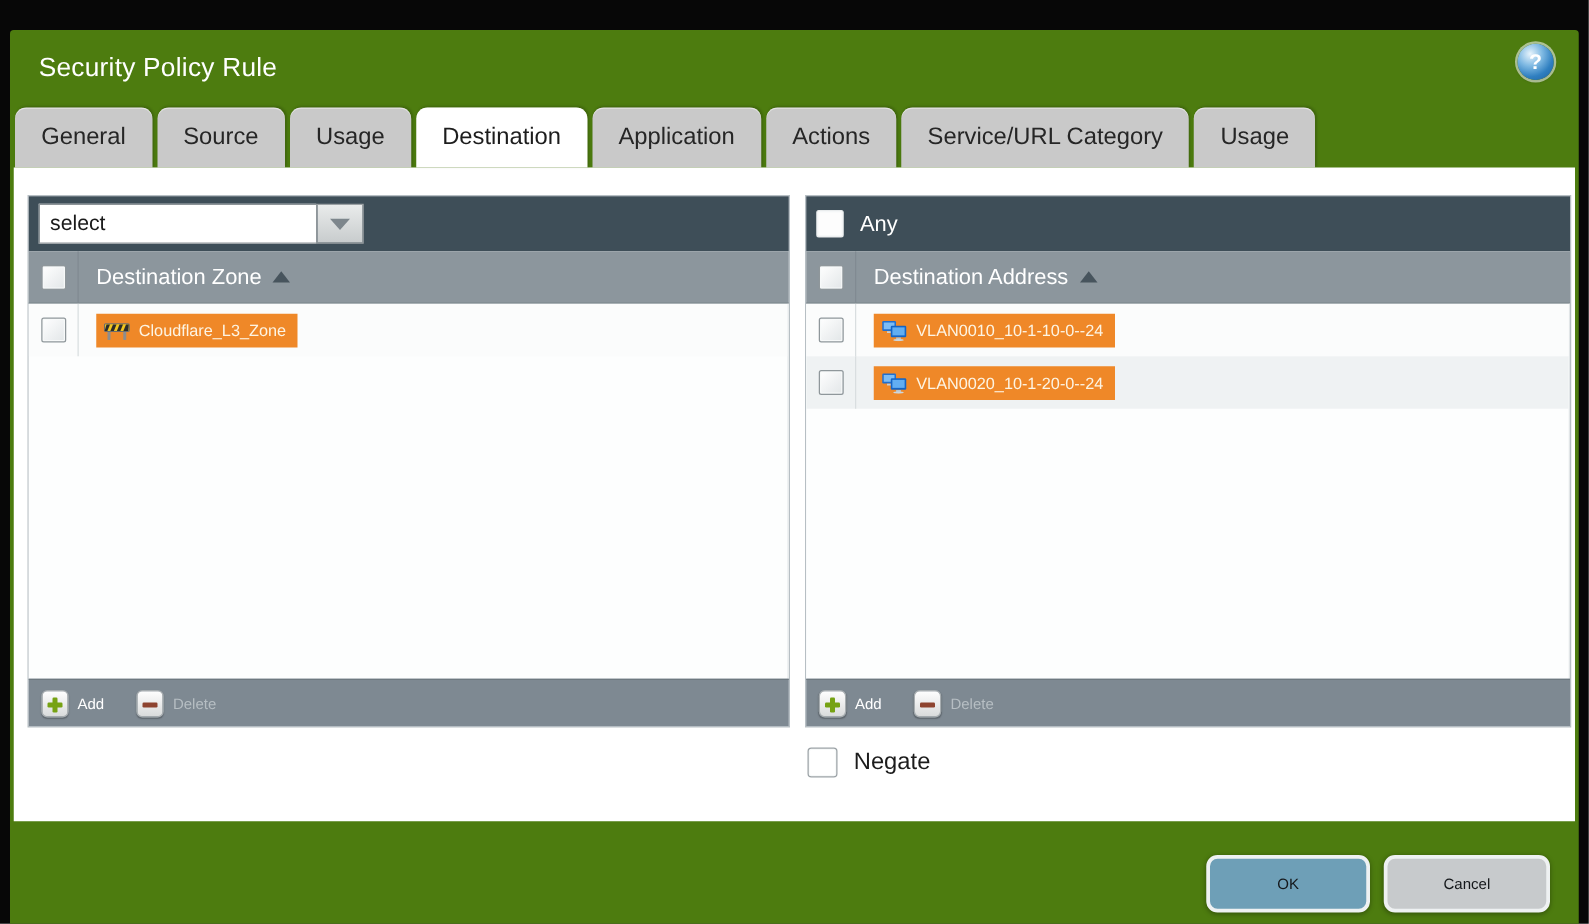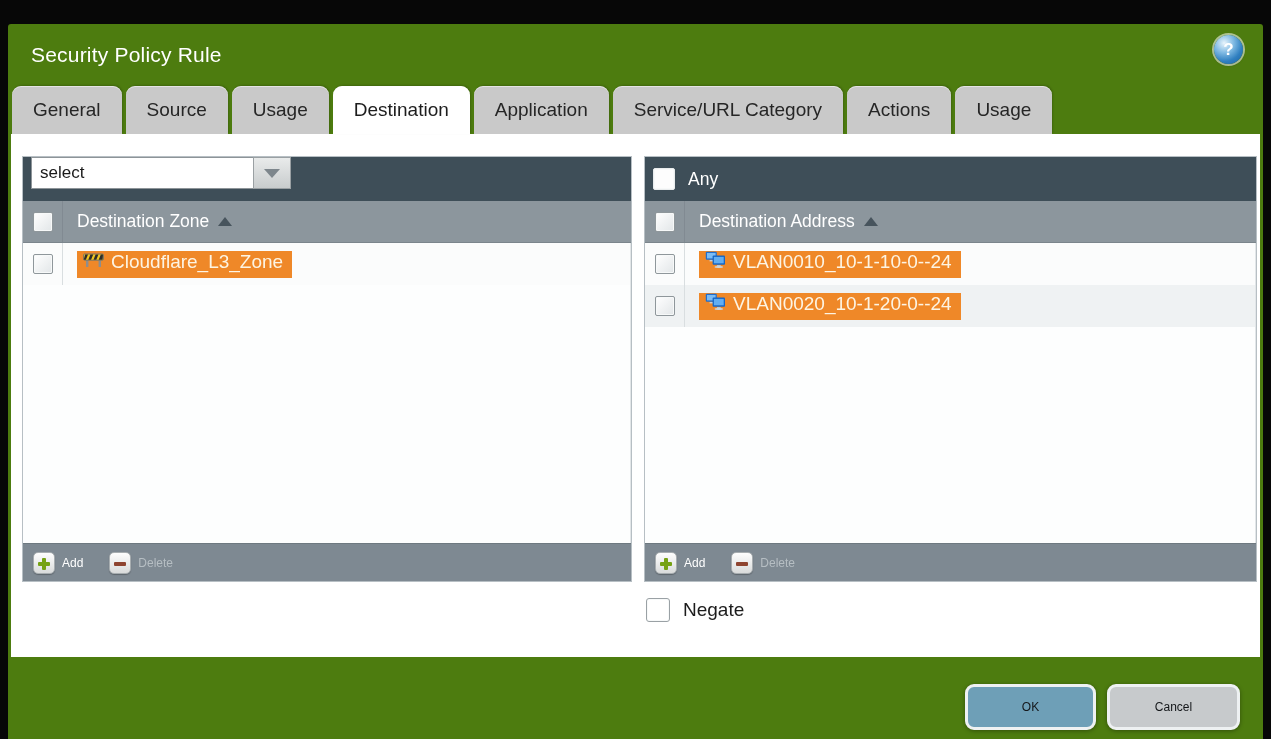"Service/URL Category" div.tab { order: before "Actions" -> after "Actions" }
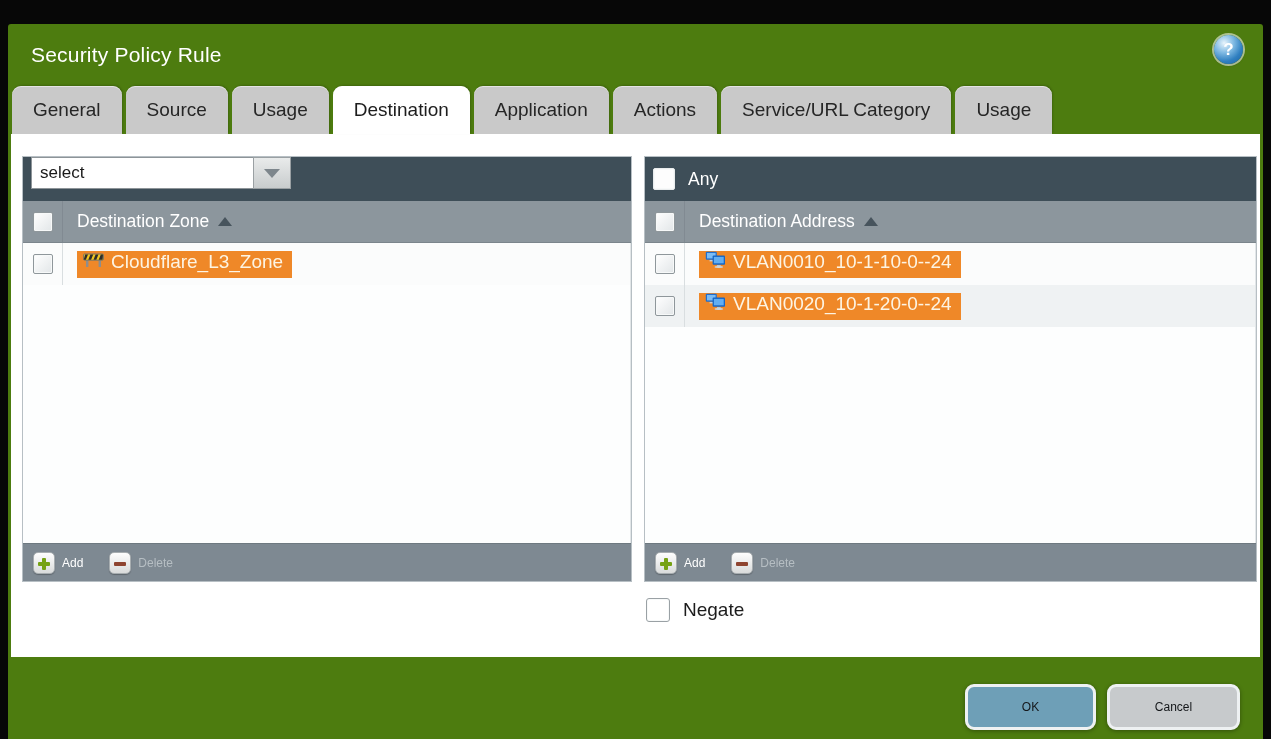"select" .combo { height: 44px -> 32px }
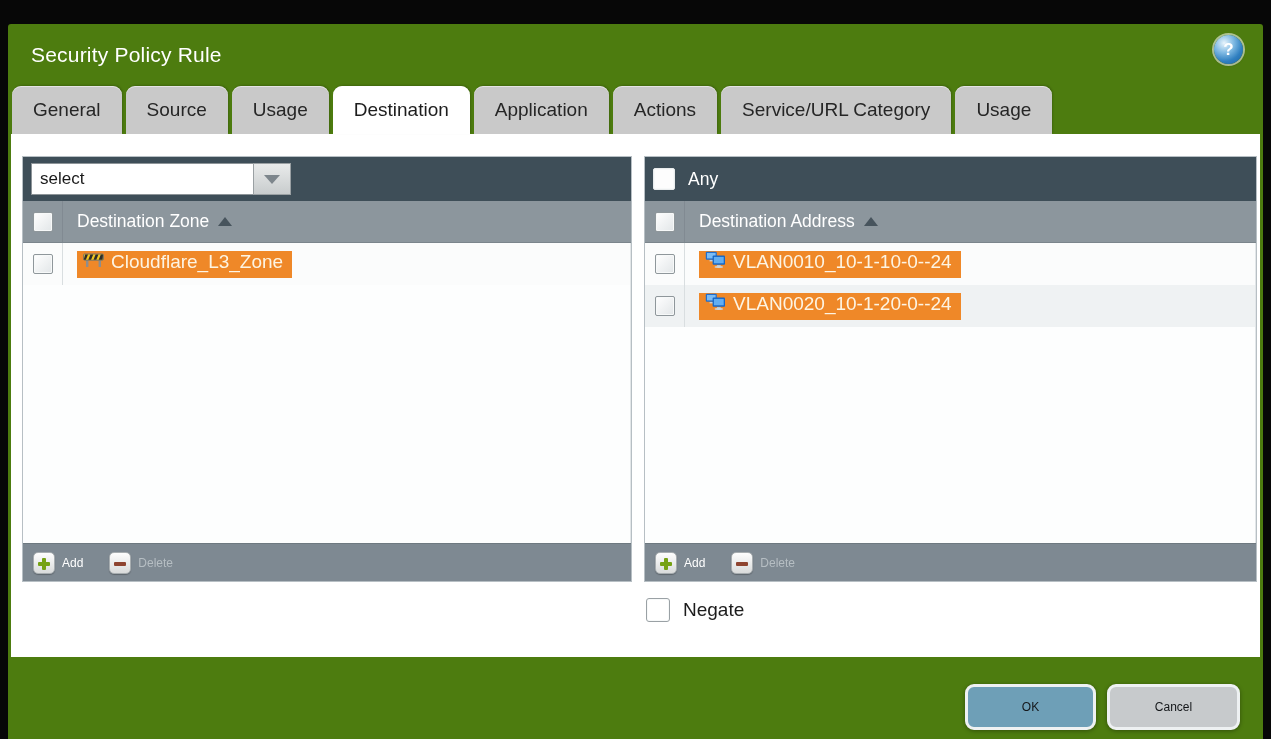"Cloudflare_L3_Zone" .chip { align-items: none -> center; font-size: 19px -> 13px }
